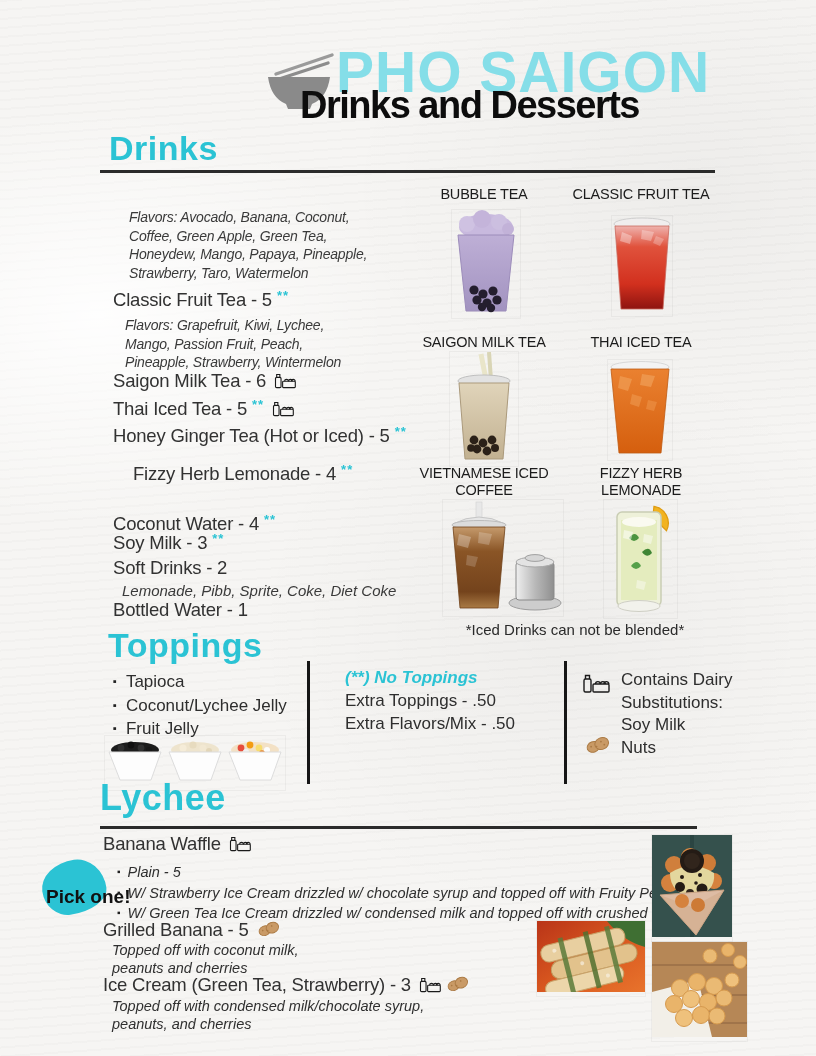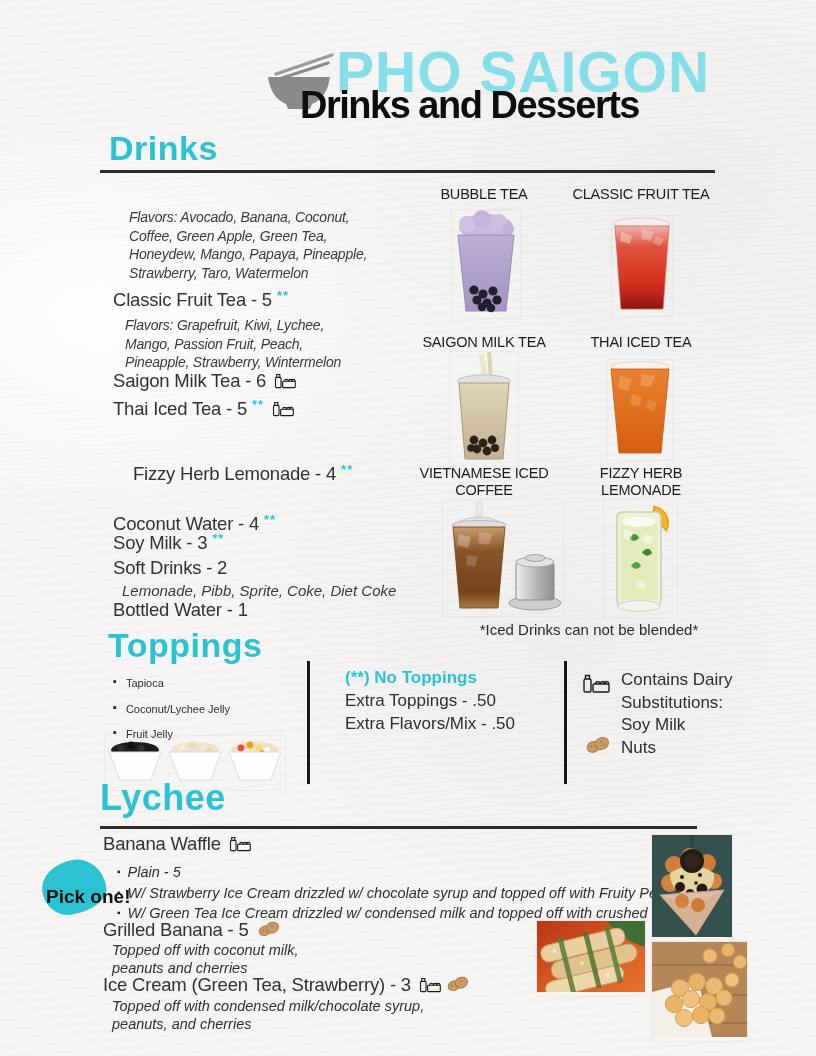"Honey Ginger Tea (Hot or" div.abs { html: none -> <div> <span>Honey Ginger Tea (Hot or Iced) - 5</span><span>**</span> </div> }
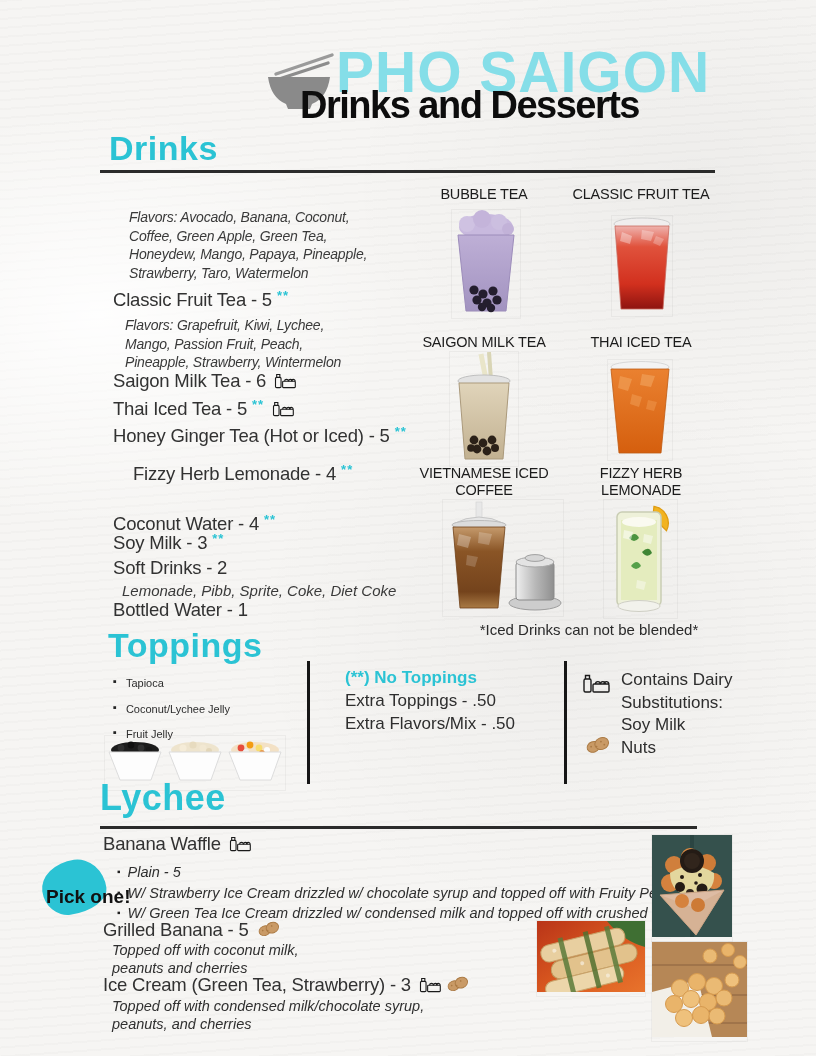"*Iced Drinks can not be" div.abs { left: 434px -> 420px }
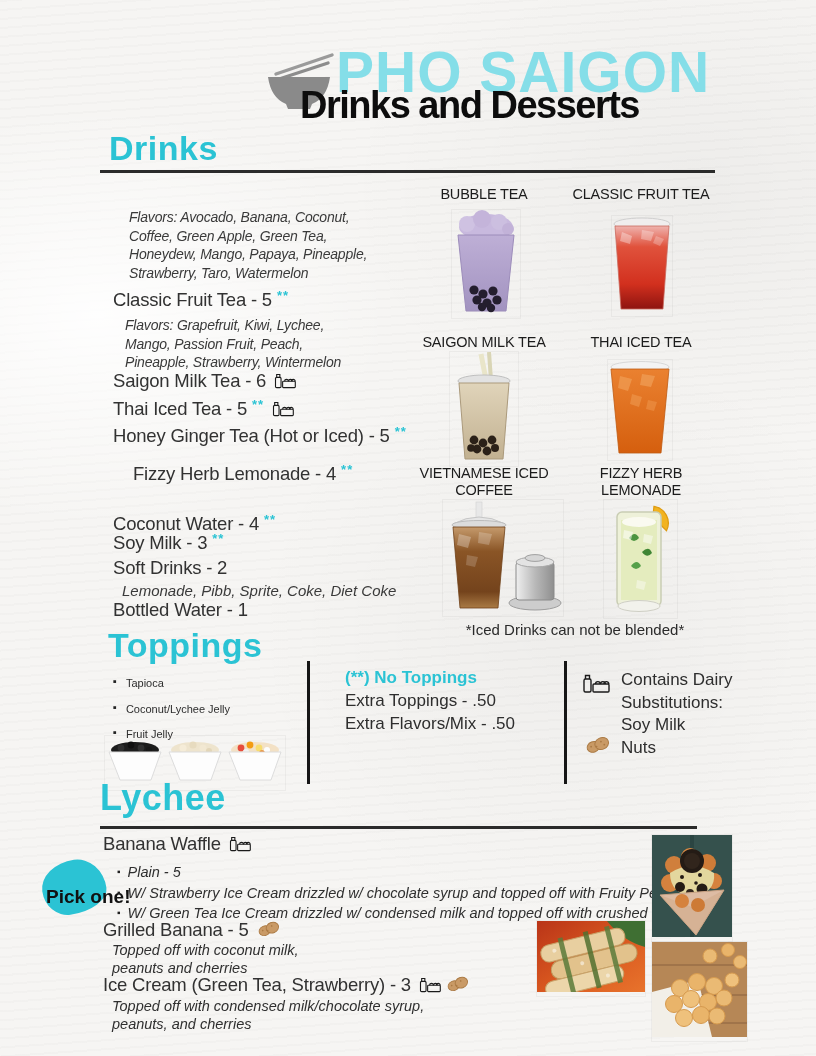"Tapioca" .tpitem { font-size: 11px -> 17px }
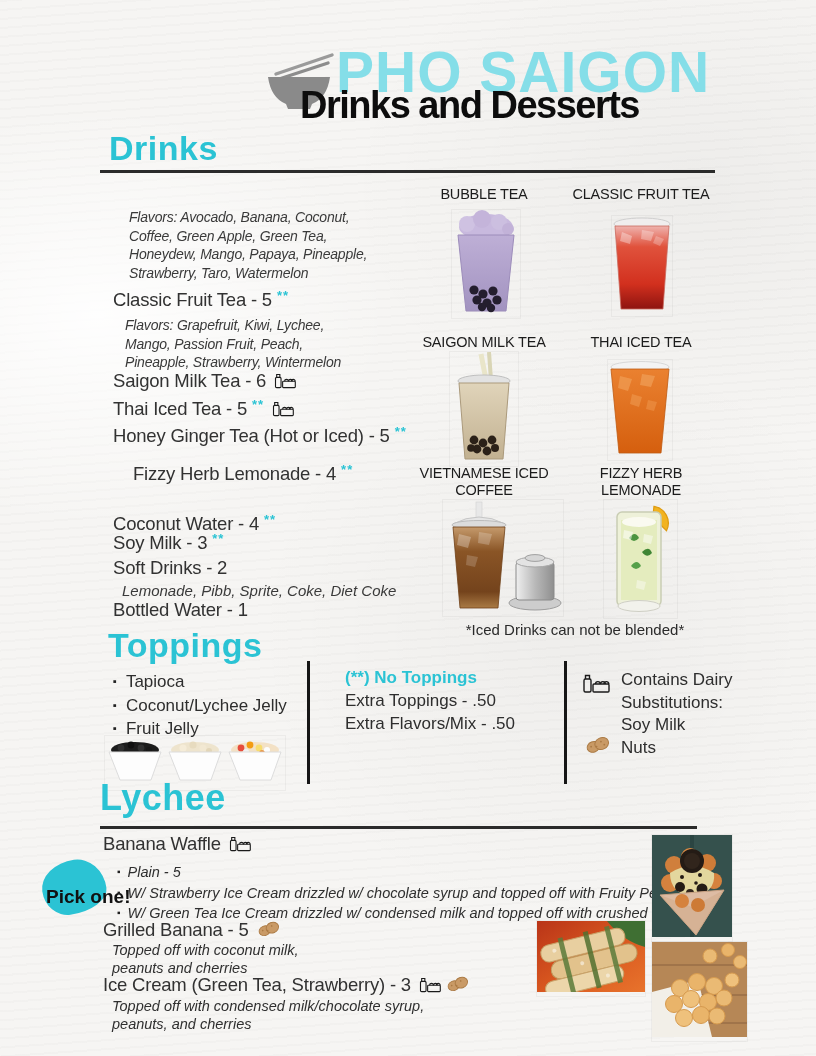"(**) No Toppings" .notop { font-style: none -> italic }
